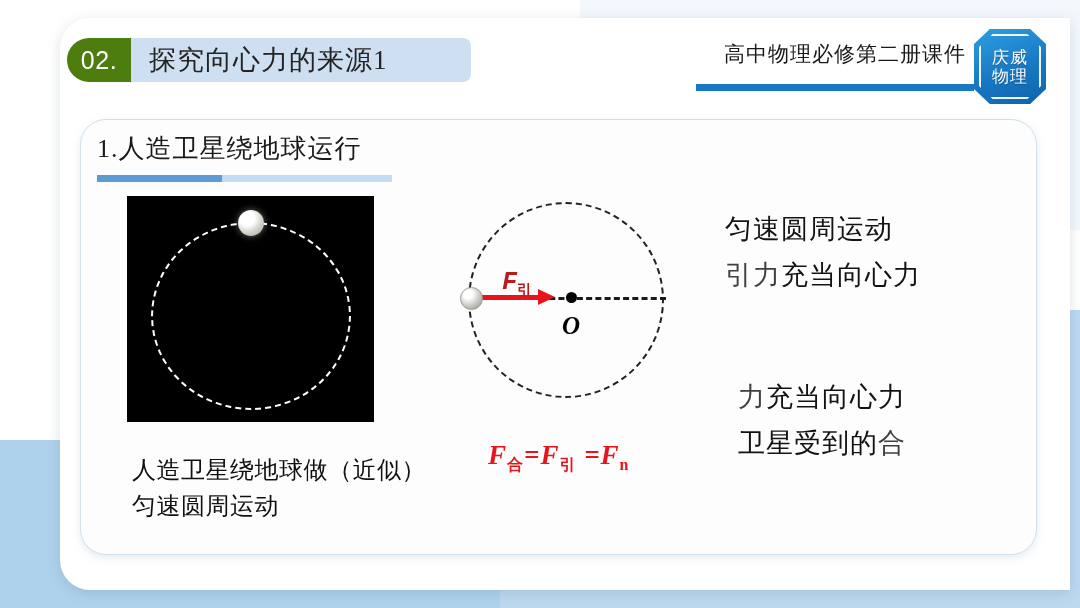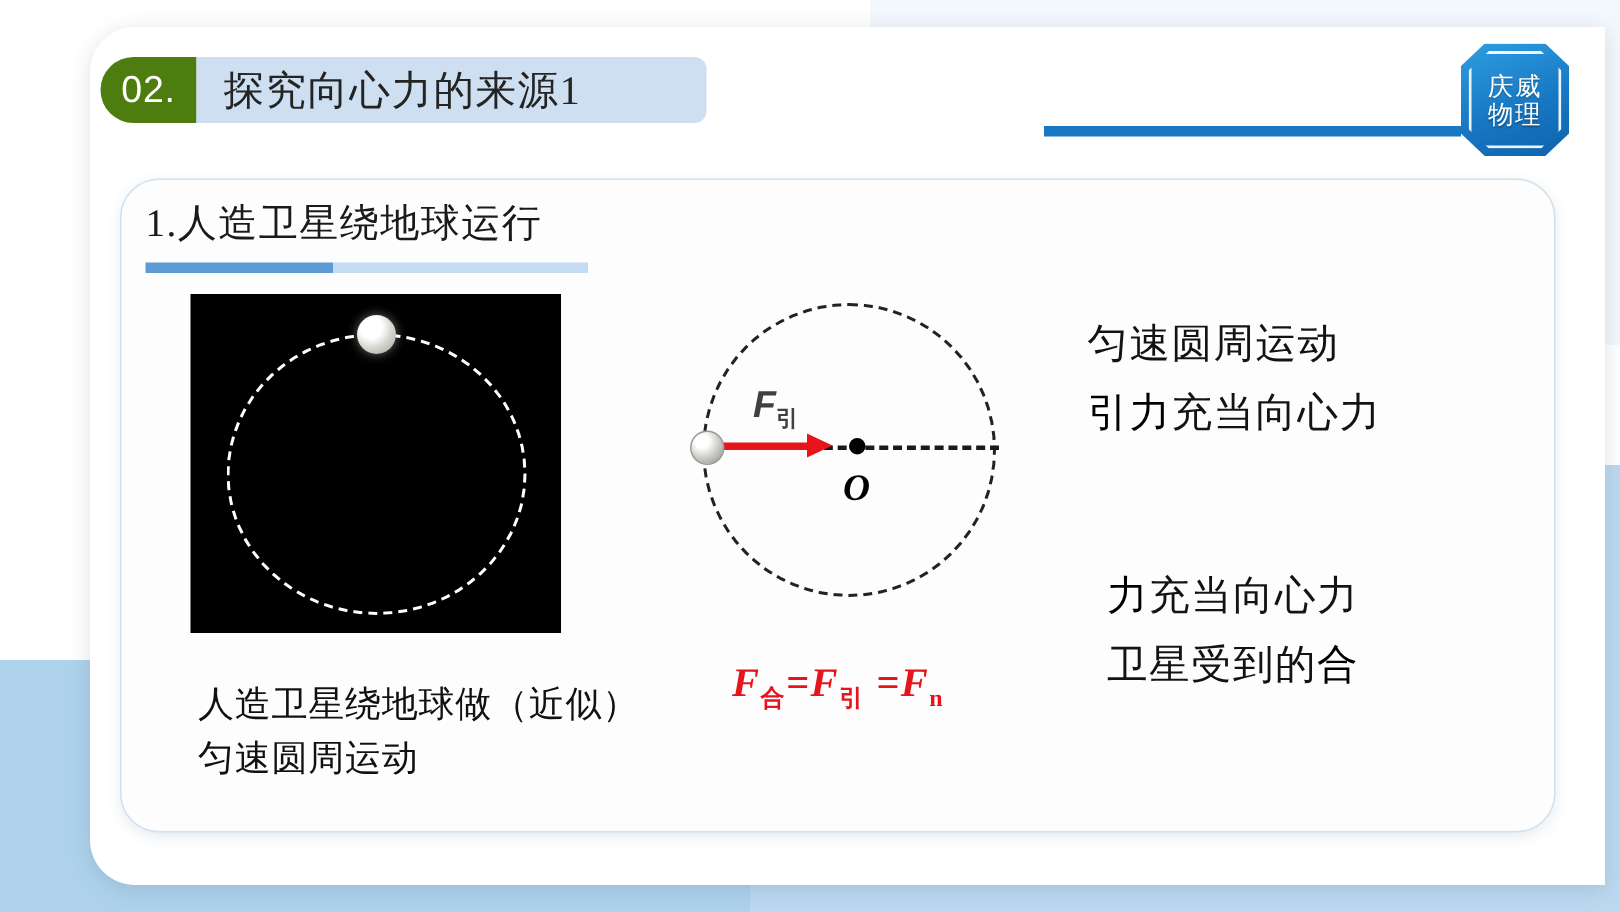"高中物理必修第二册课件" div.hdr-right-text { html: none -> <div>高中物理必修第二册课件</div> }
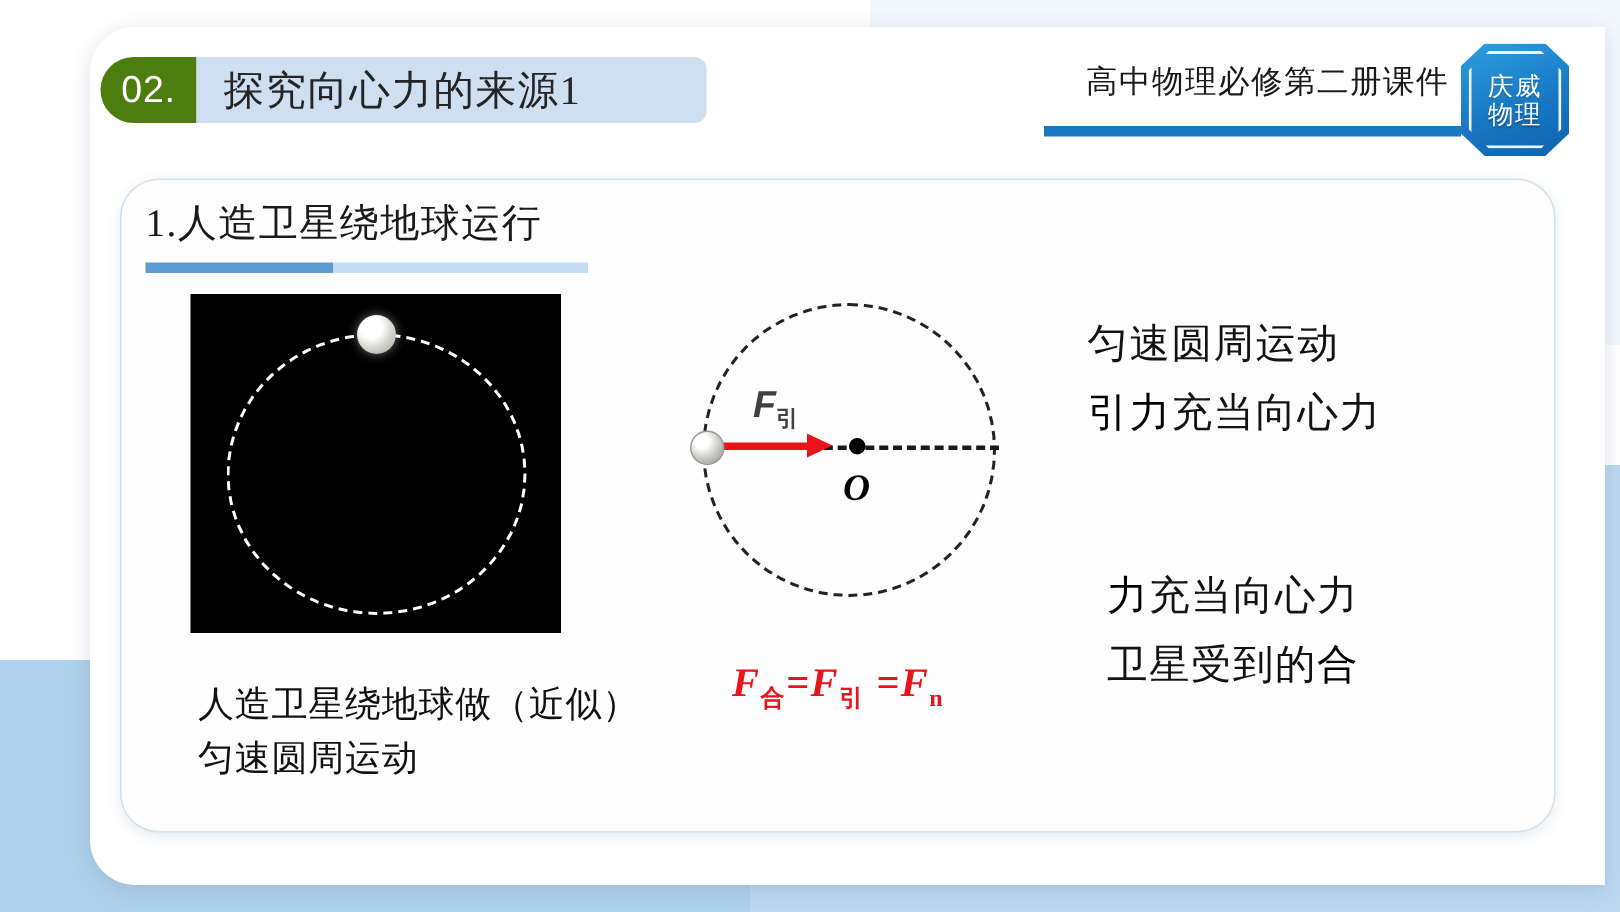"F引" .dg-flabel { color: #404040 -> #b91c1c; font-family: Liberation Sans, sans-serif -> Liberation Mono, monospace; top: 68px -> 80px }
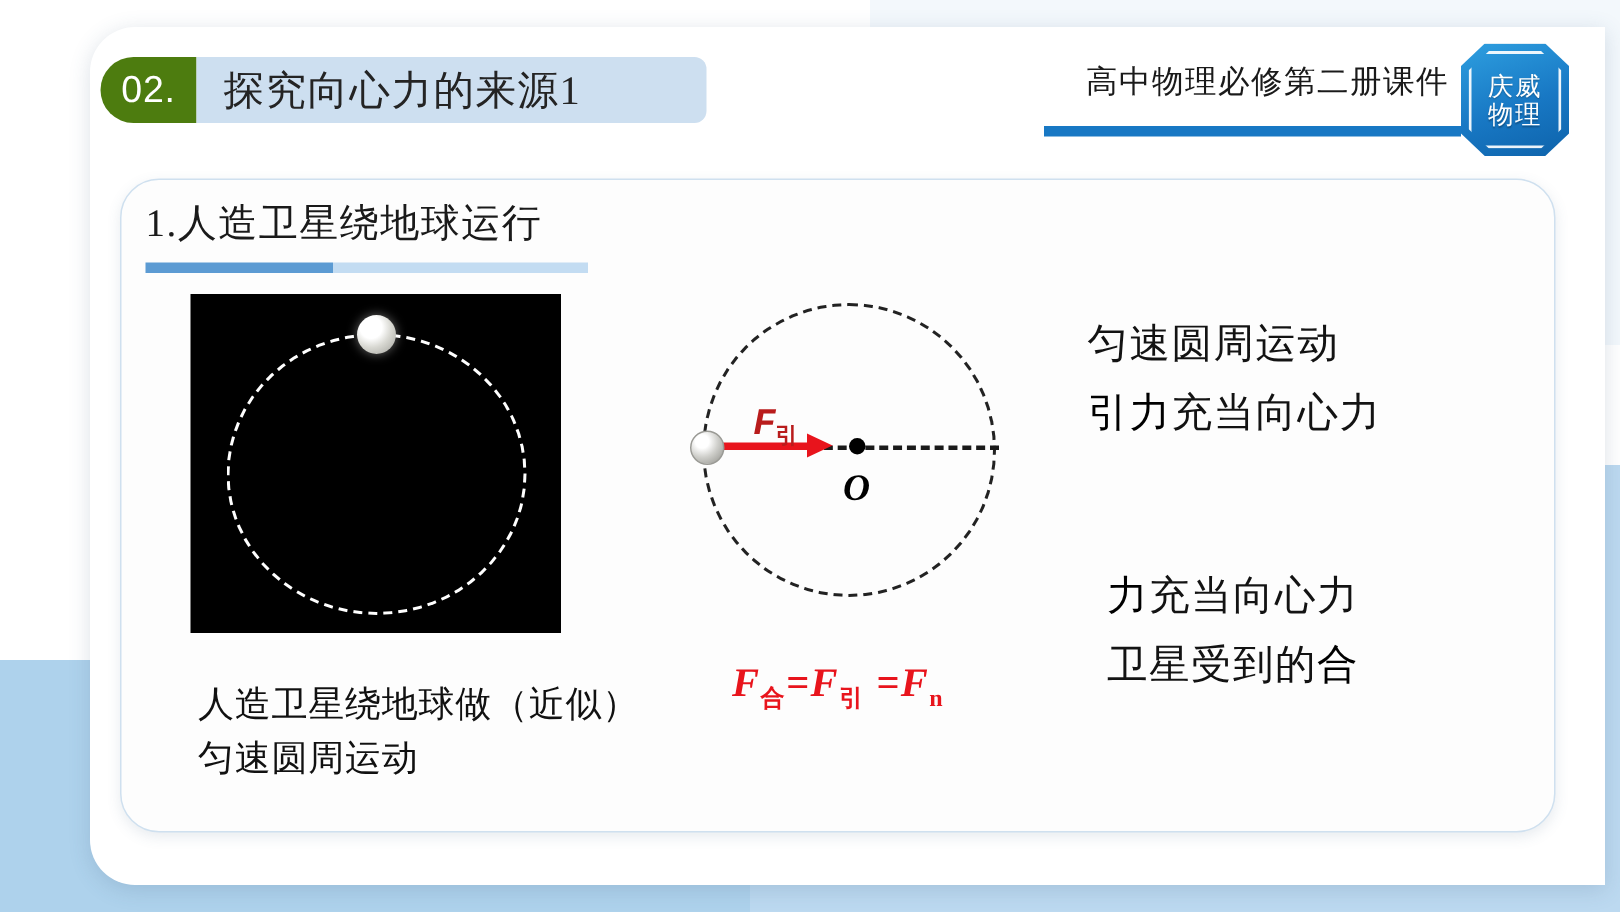"引力" .hl { color: #000000 -> #404040 }
